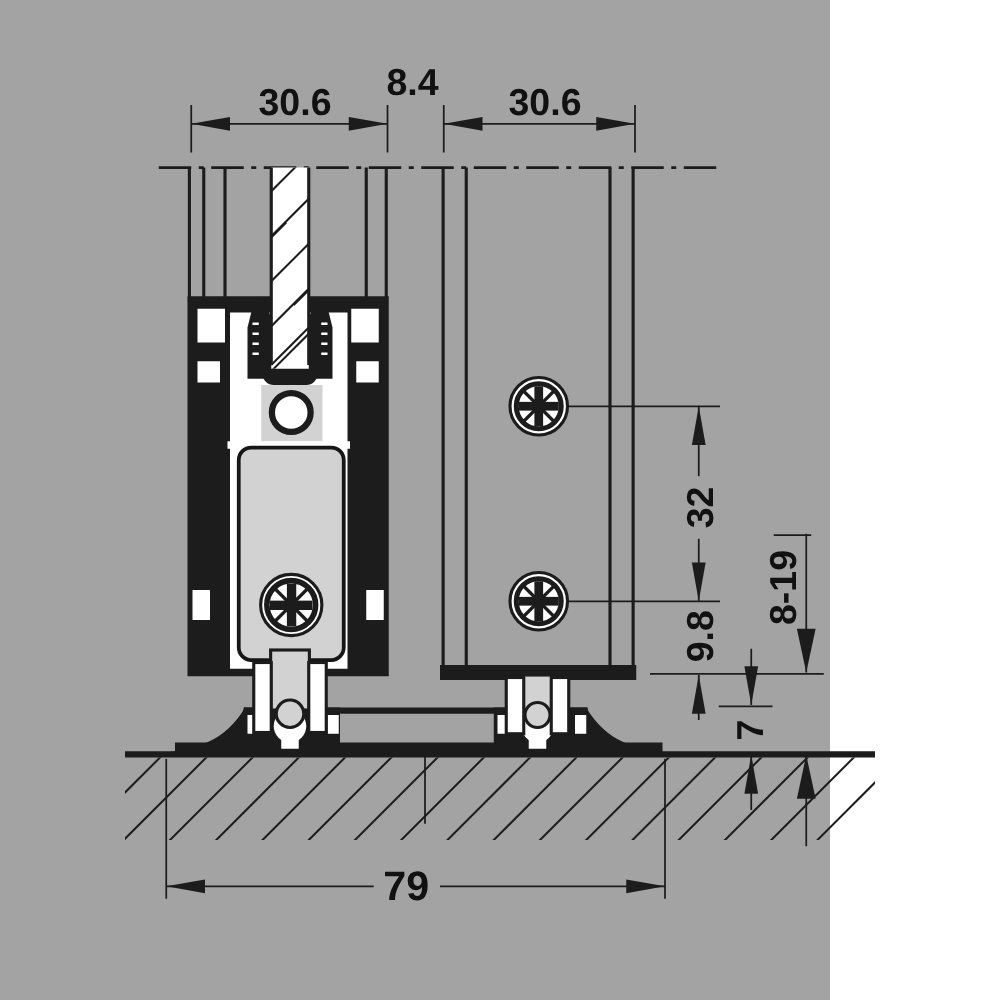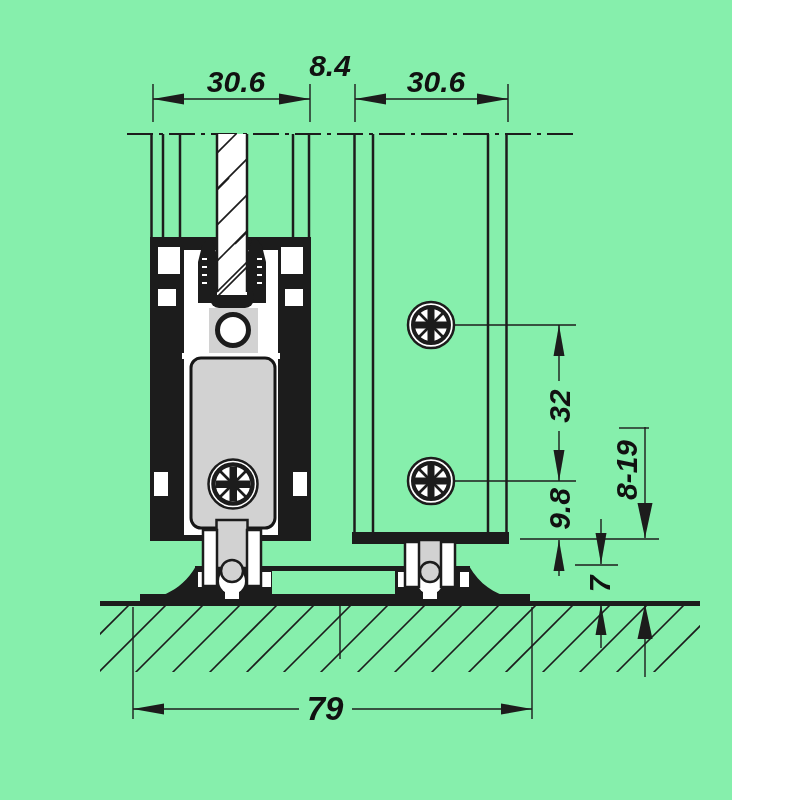"30.6" .canvas { background: #86efac -> #a3a3a3; font-style: italic -> none; width: 732px -> 664px }
